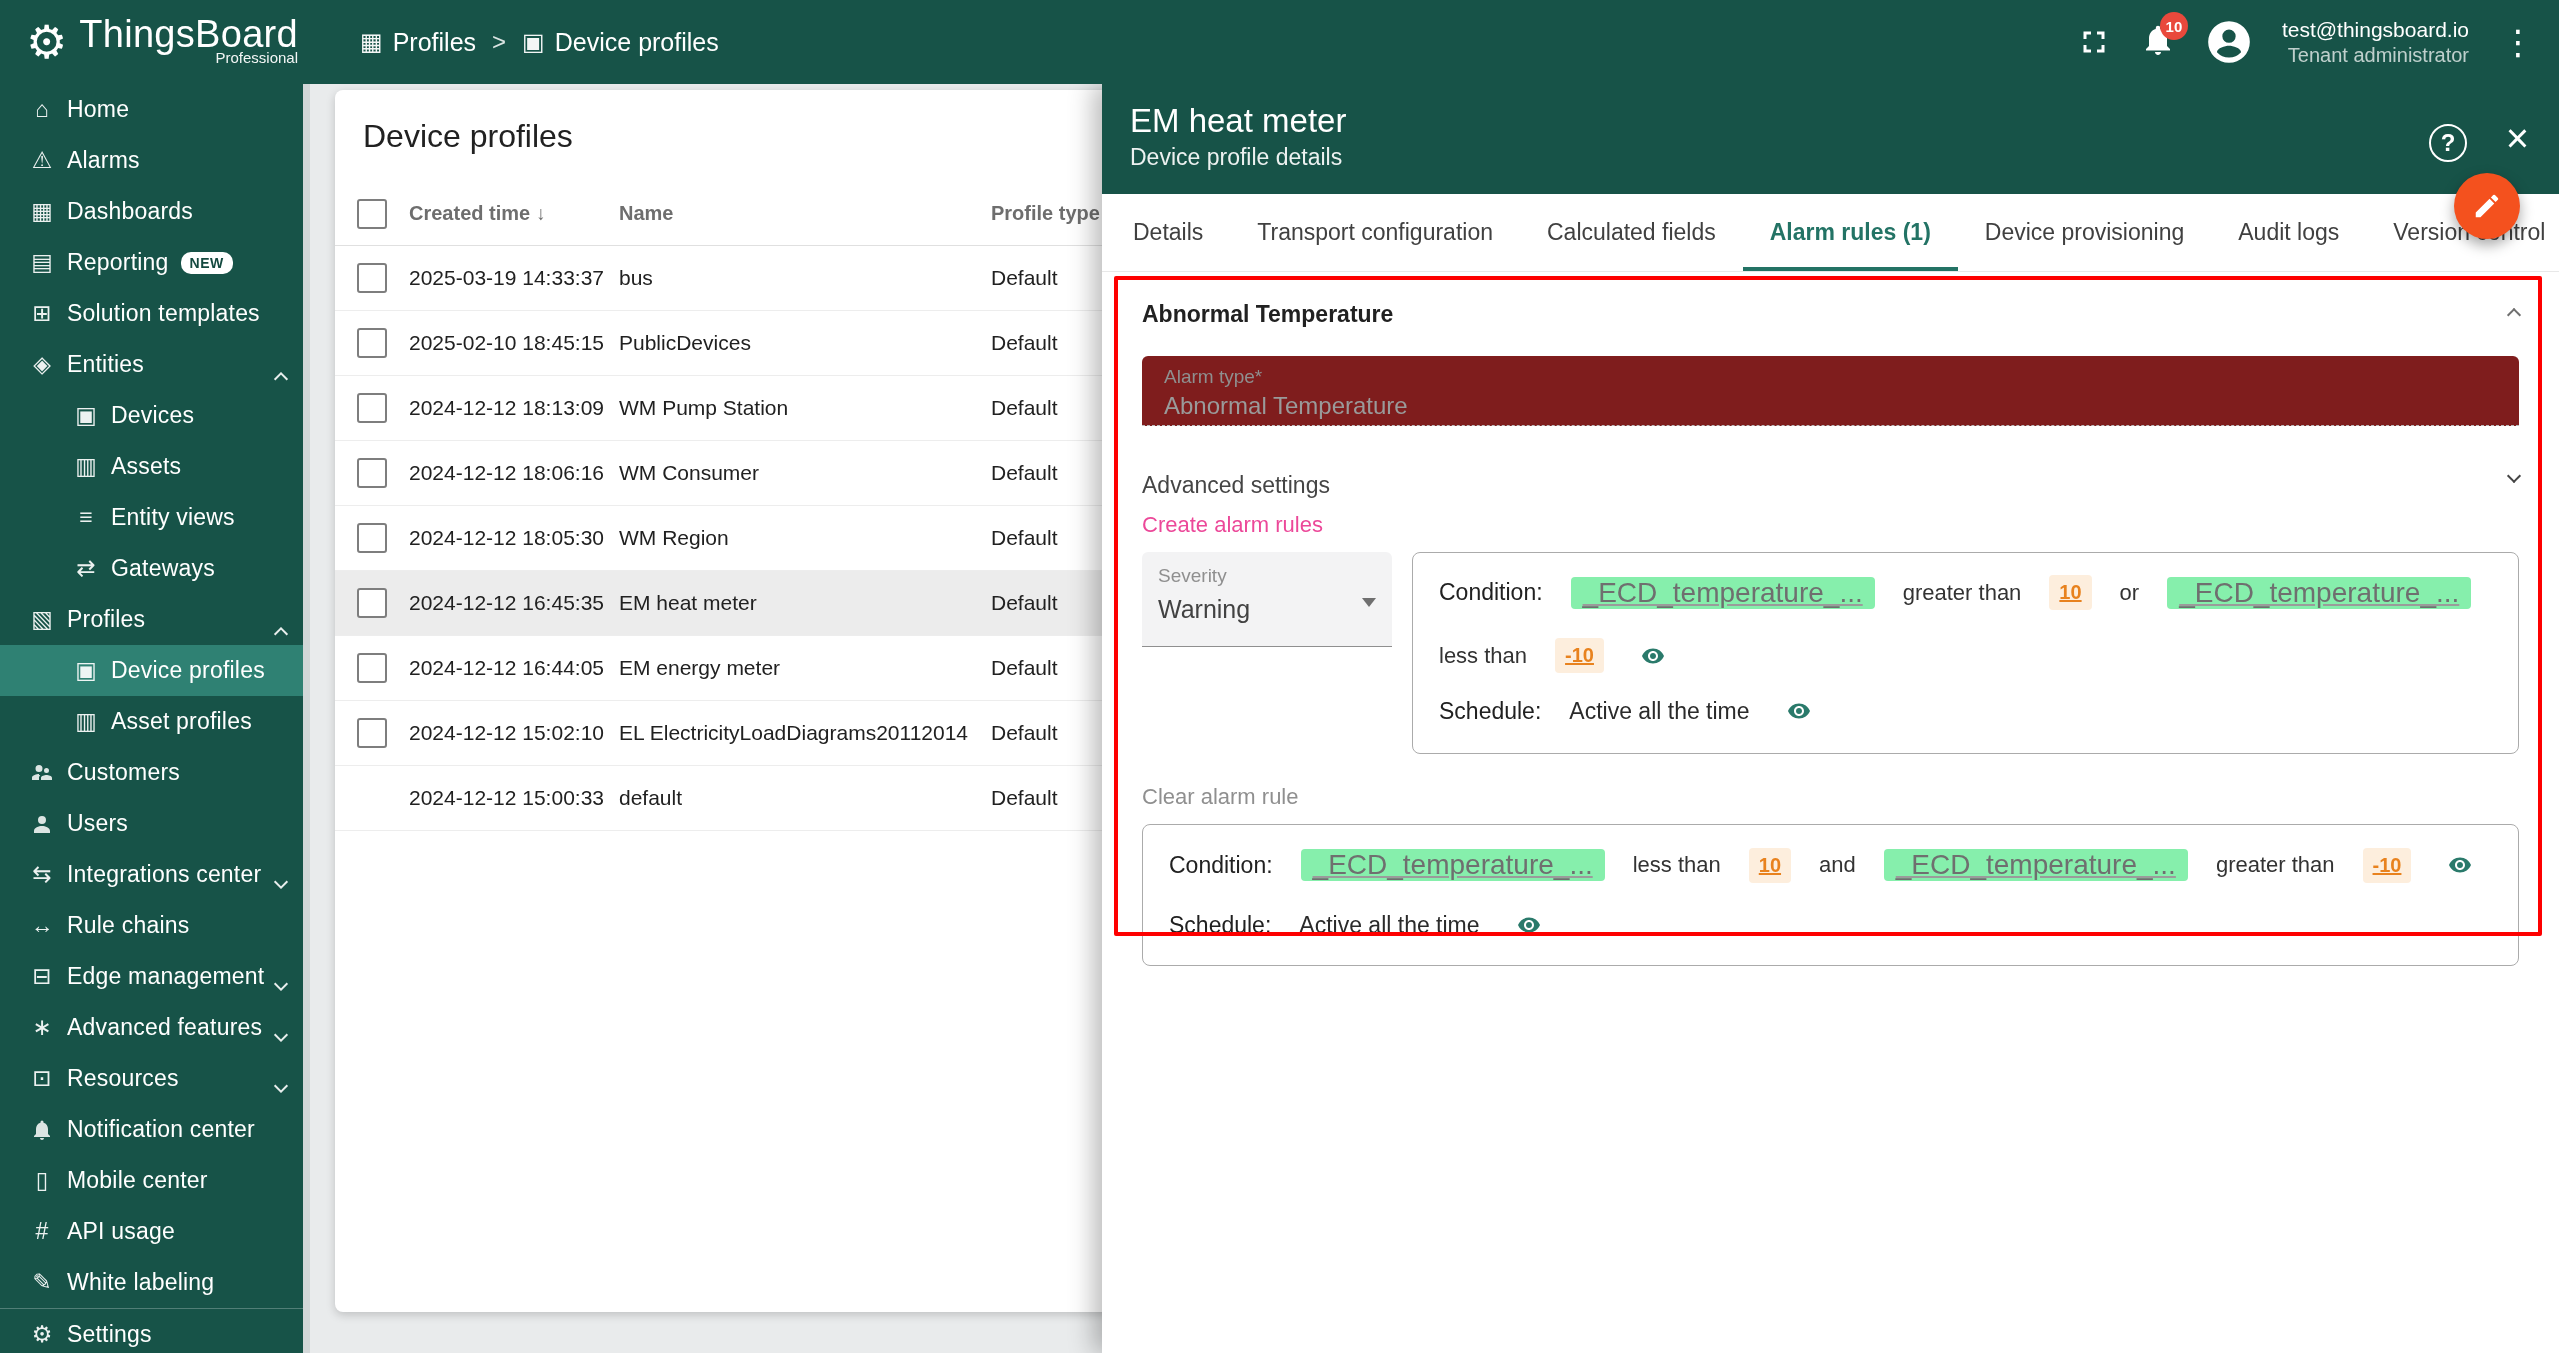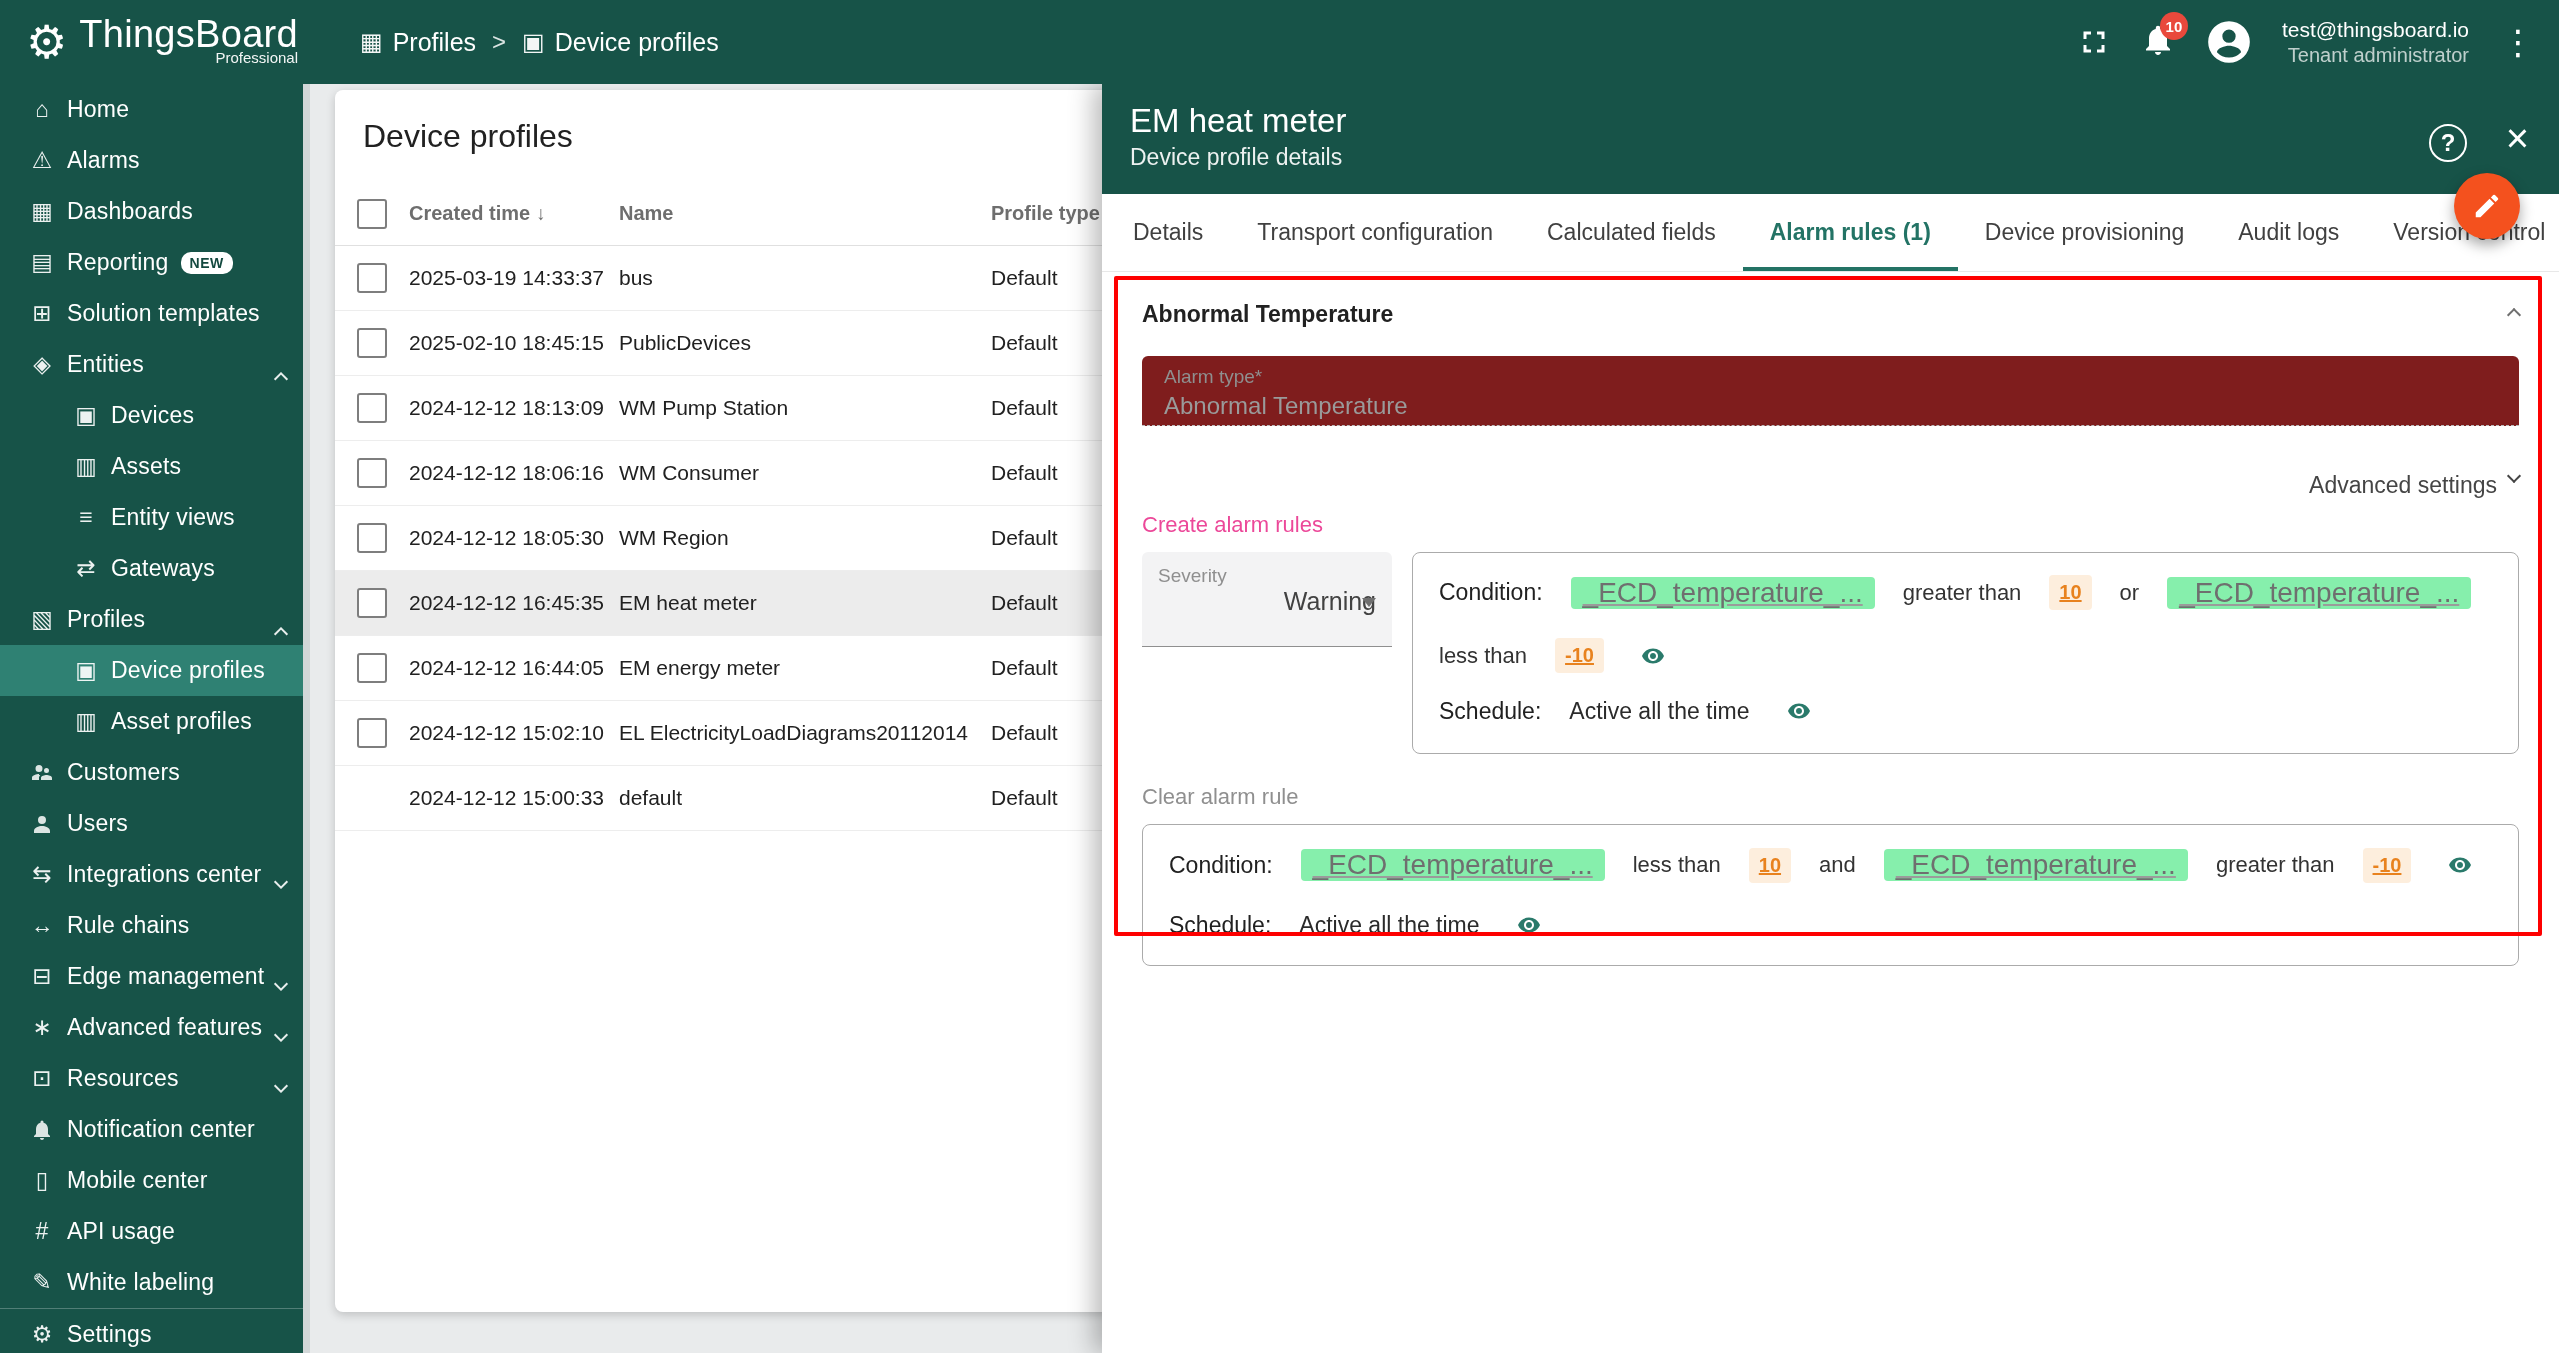"Advanced settings" .advanced-row { justify-content: flex-end -> space-between }
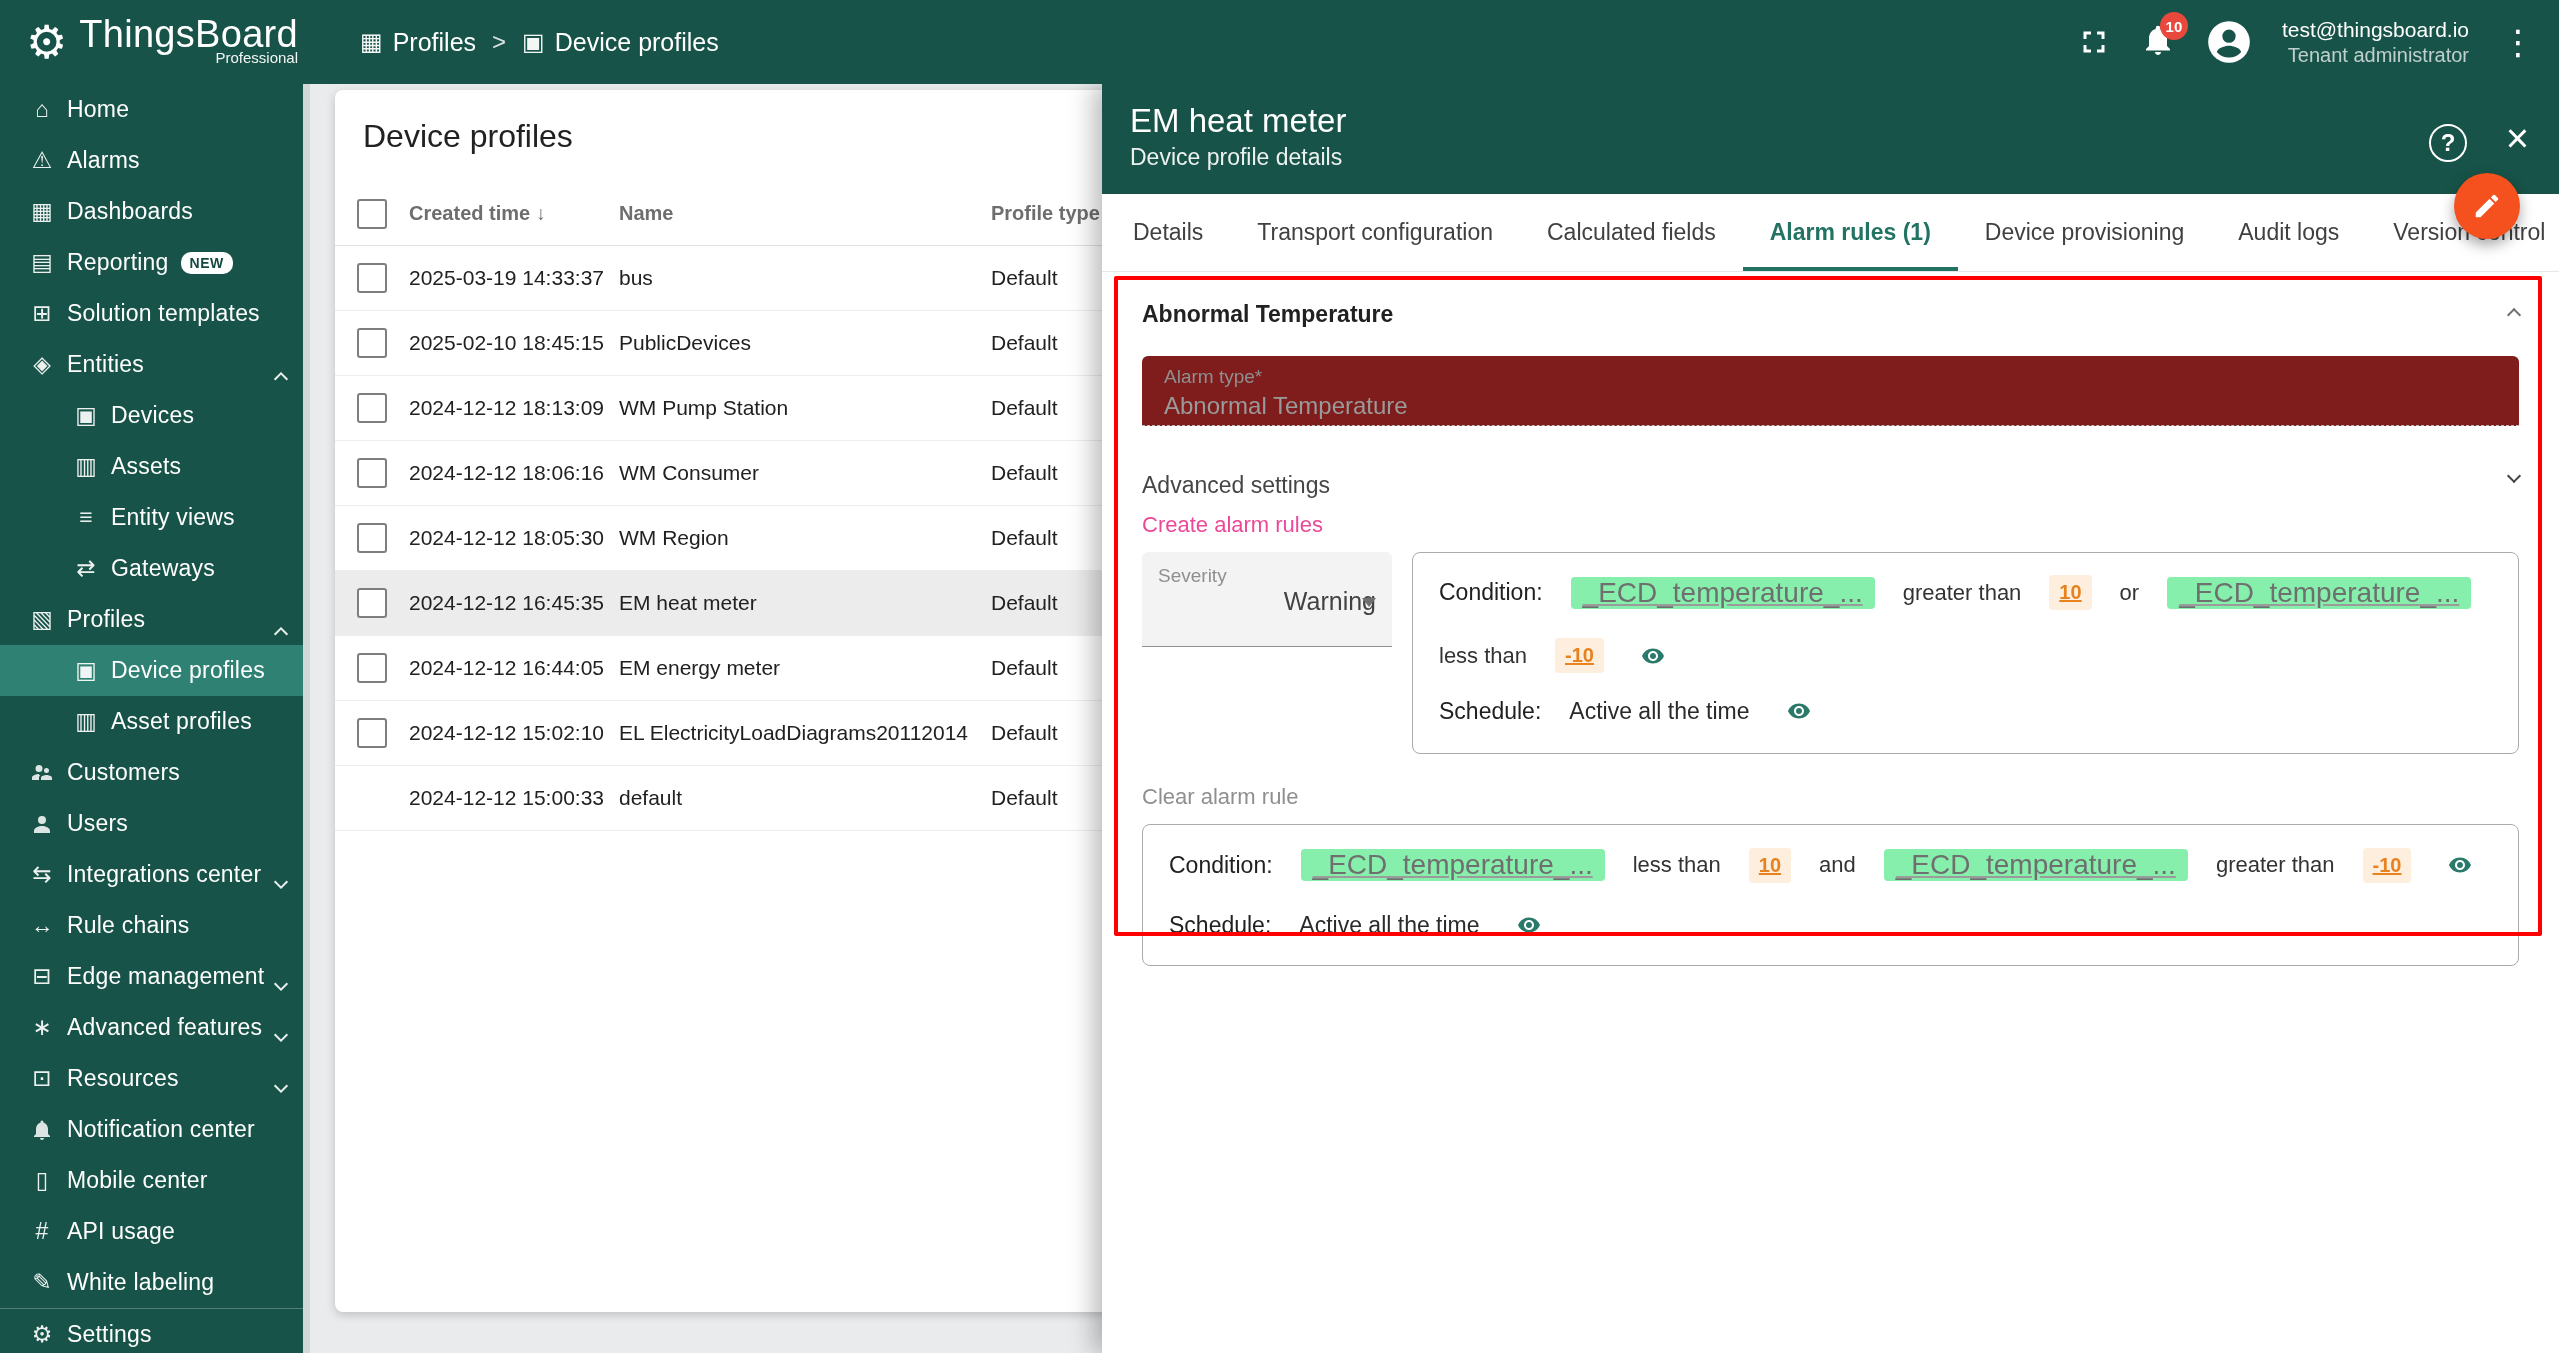"Warning" .sev-value { margin-top: 0 -> 8px; text-align: right -> none }
